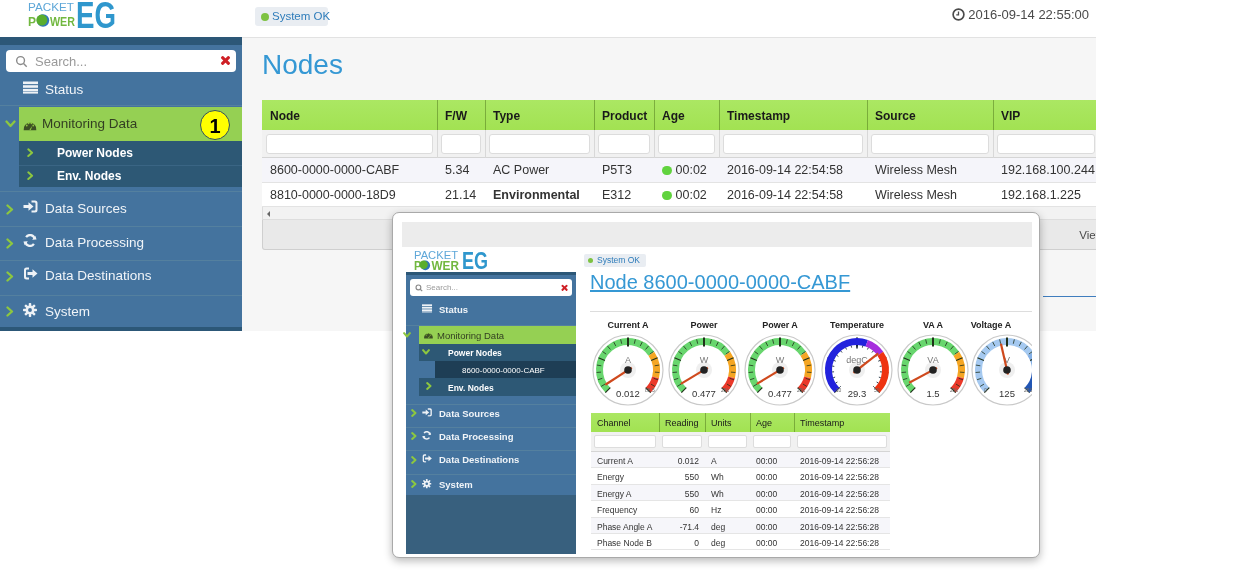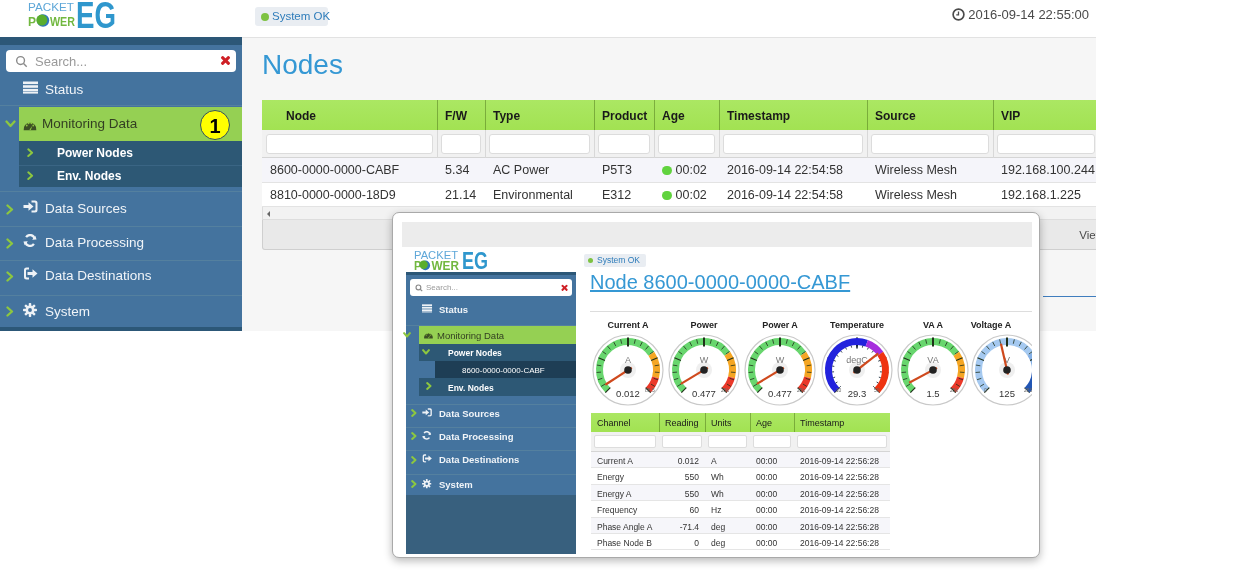"Node" span { left: 24px -> 8px }
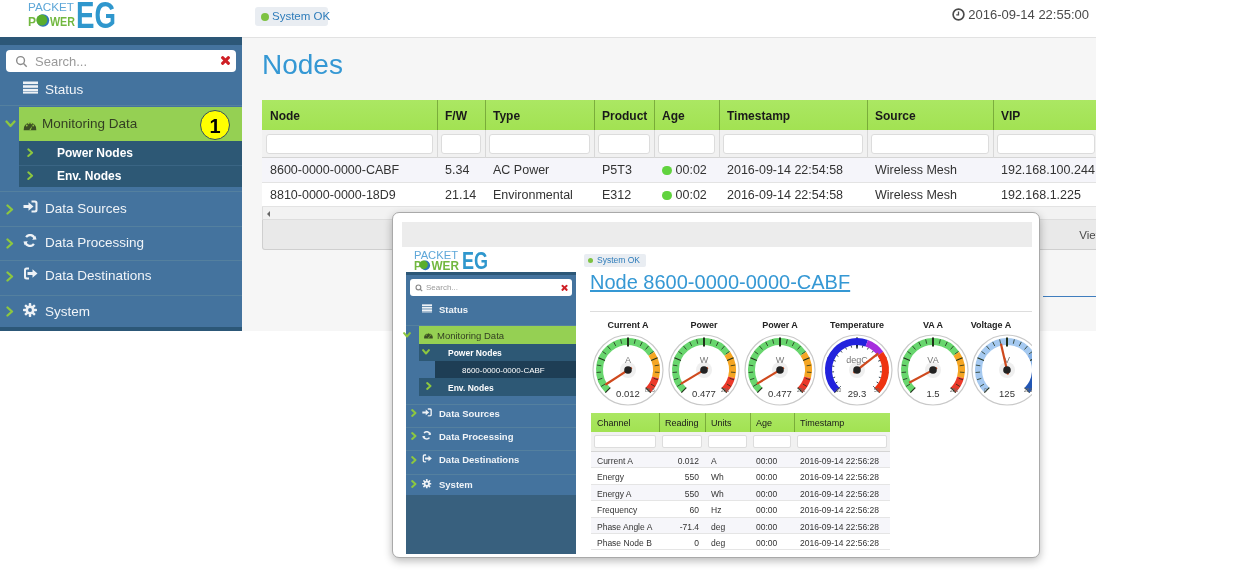"Environmental" div.dcell { font-weight: none -> bold }
